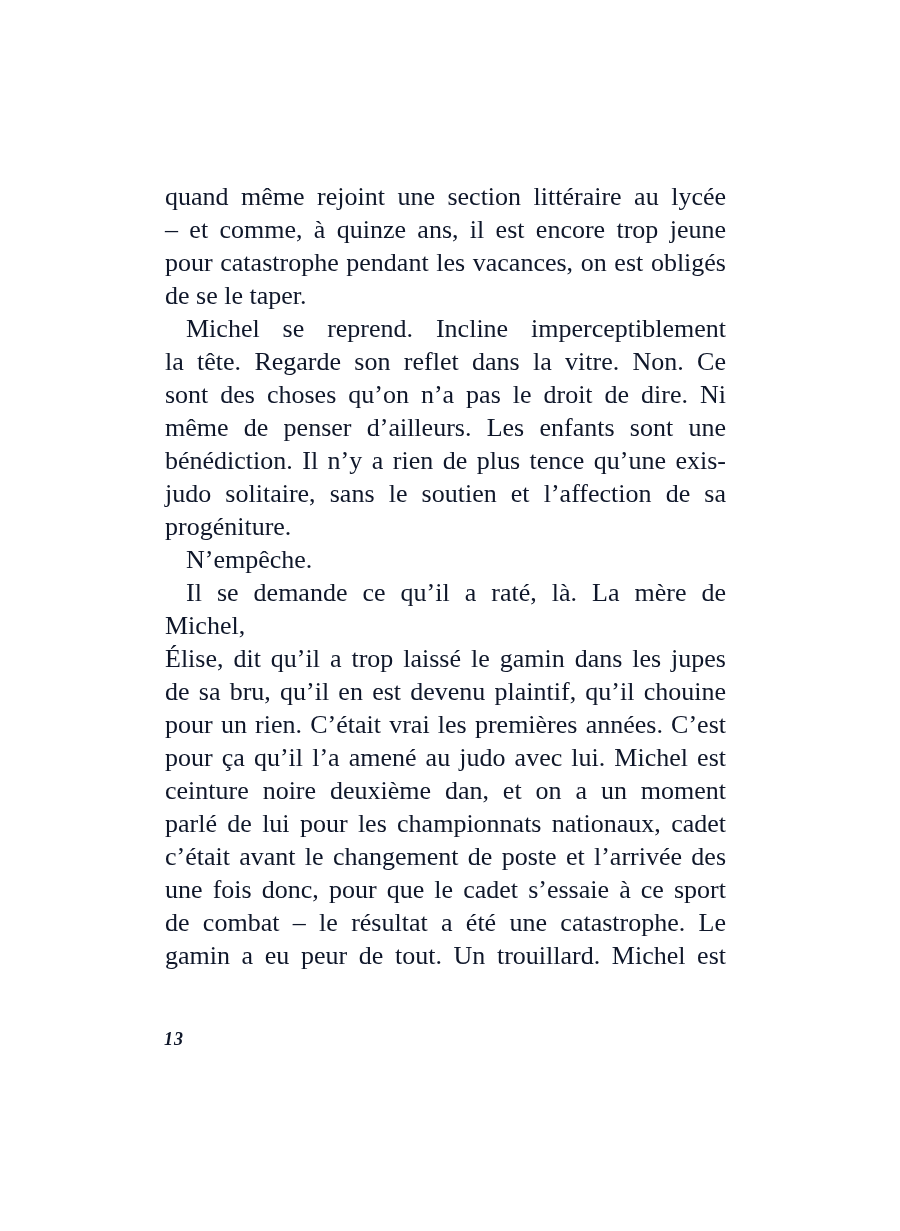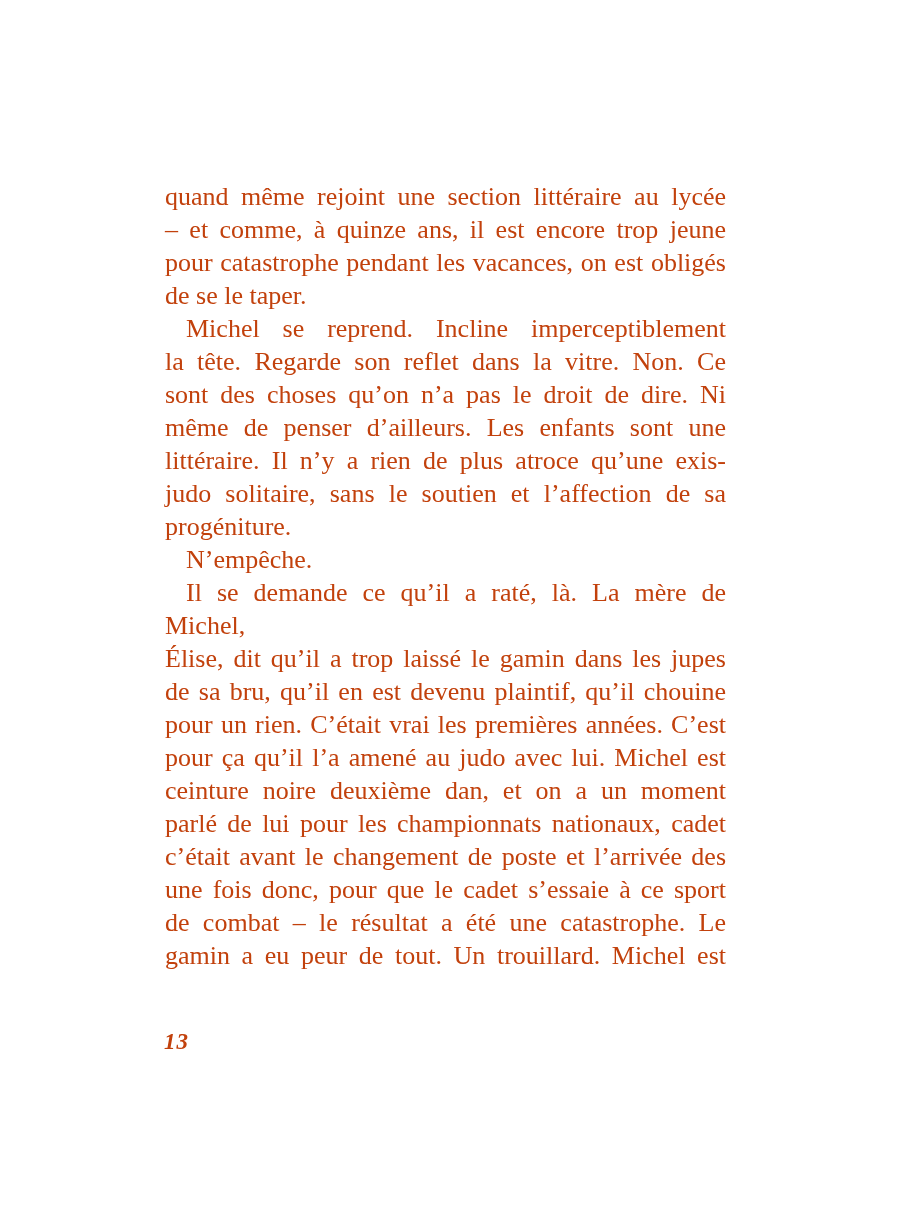"quand même rejoint une section" .page { color: #c2410c -> #0f172a }
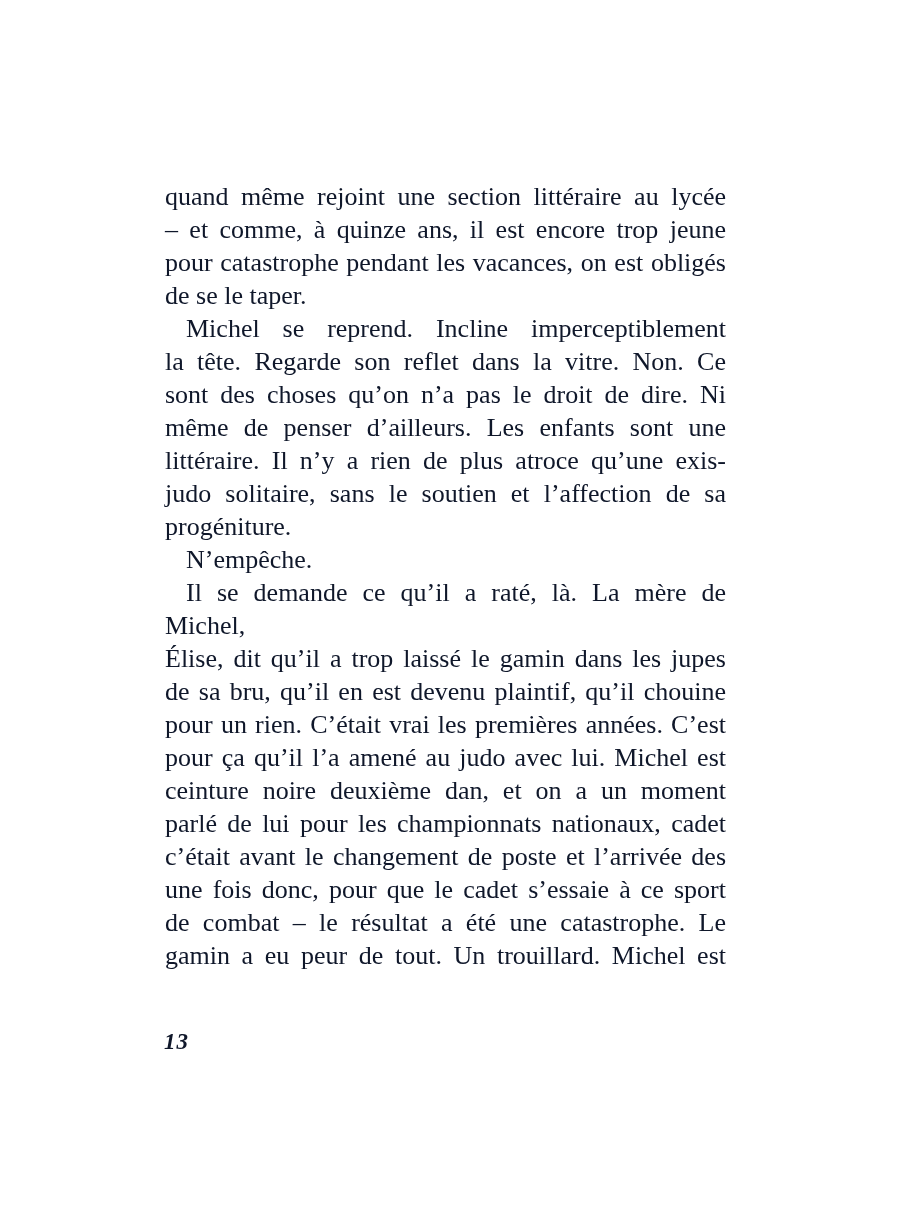"littéraire. Il n’y a rien" div.line { text: littéraire. Il n’y a rien de plus atroce -> bénédiction. Il n’y a rien de plus tence }
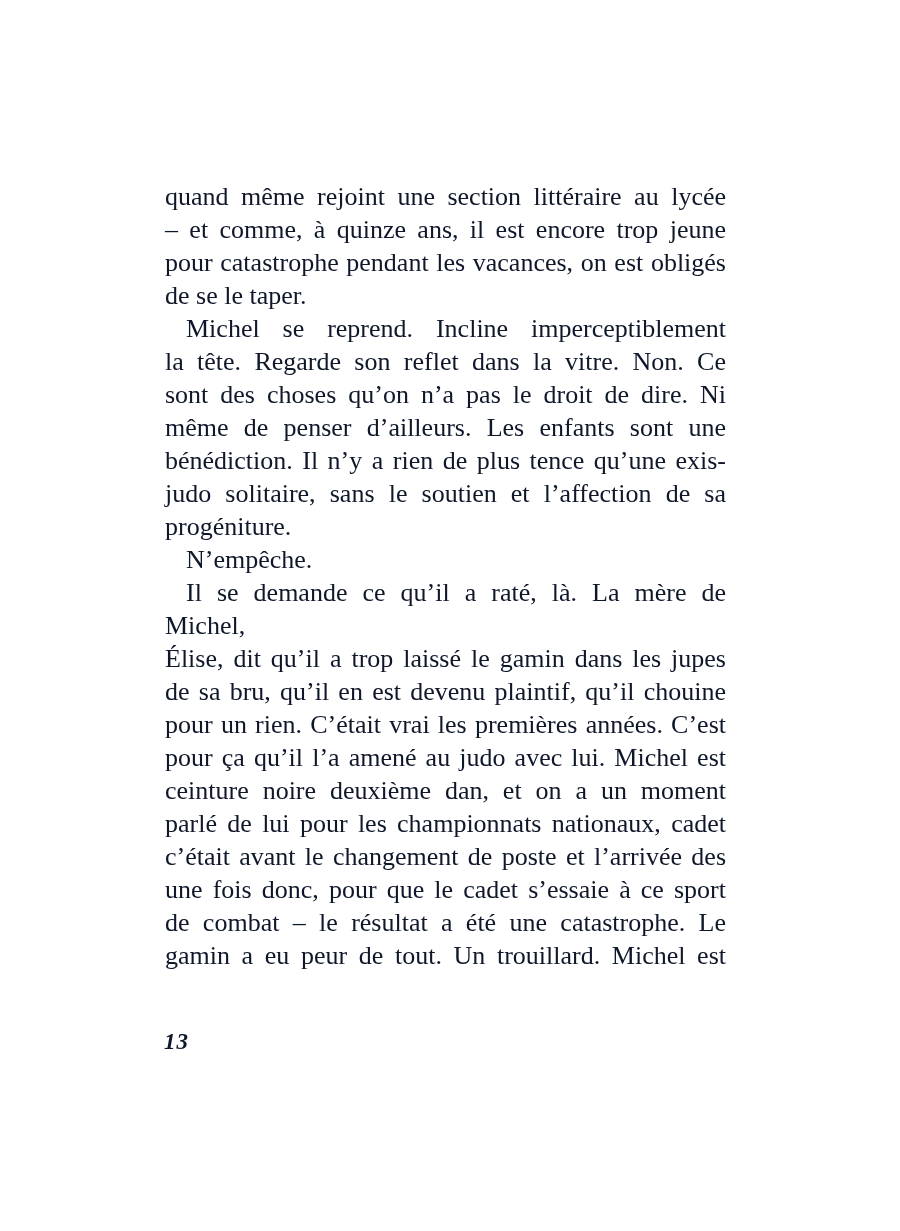"13" .folio { font-size: 23px -> 18px }
